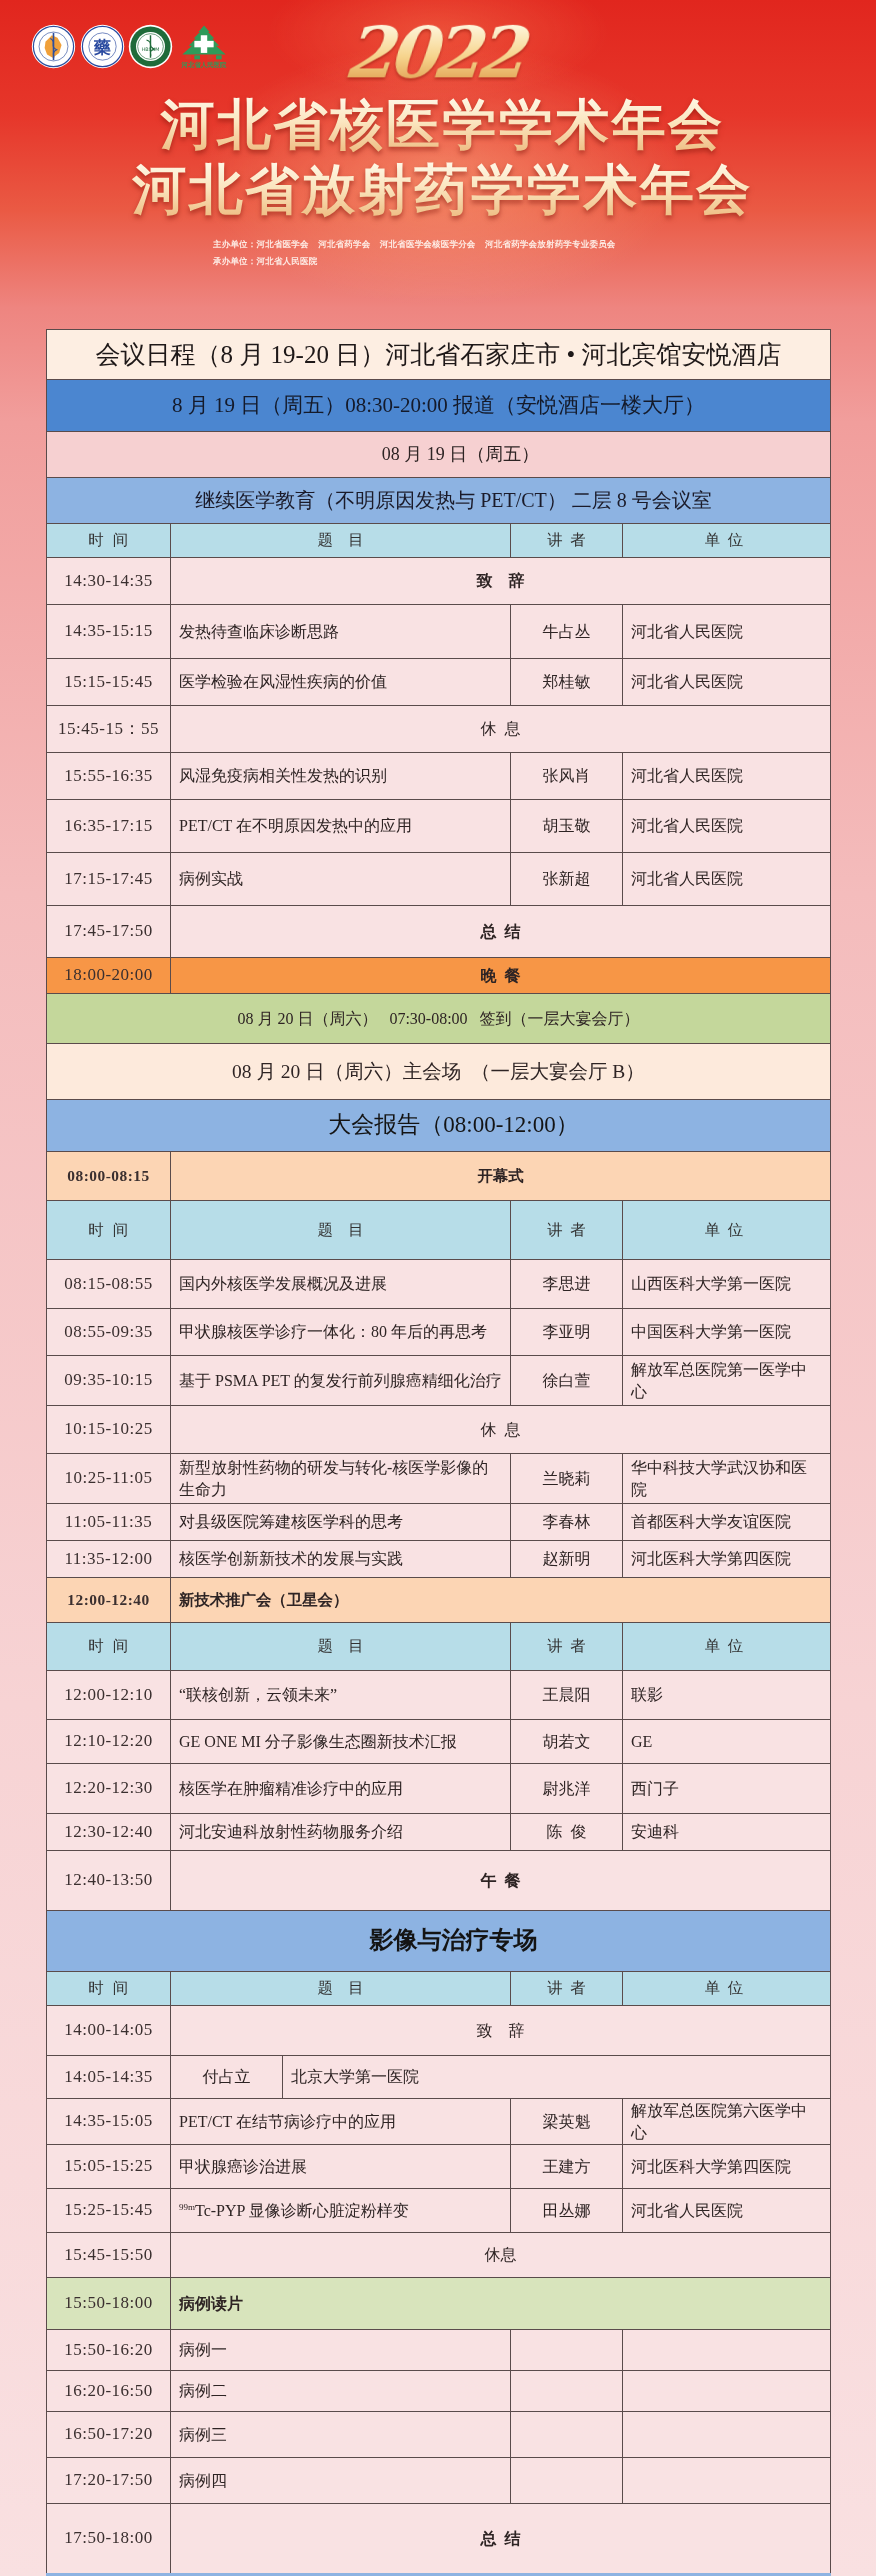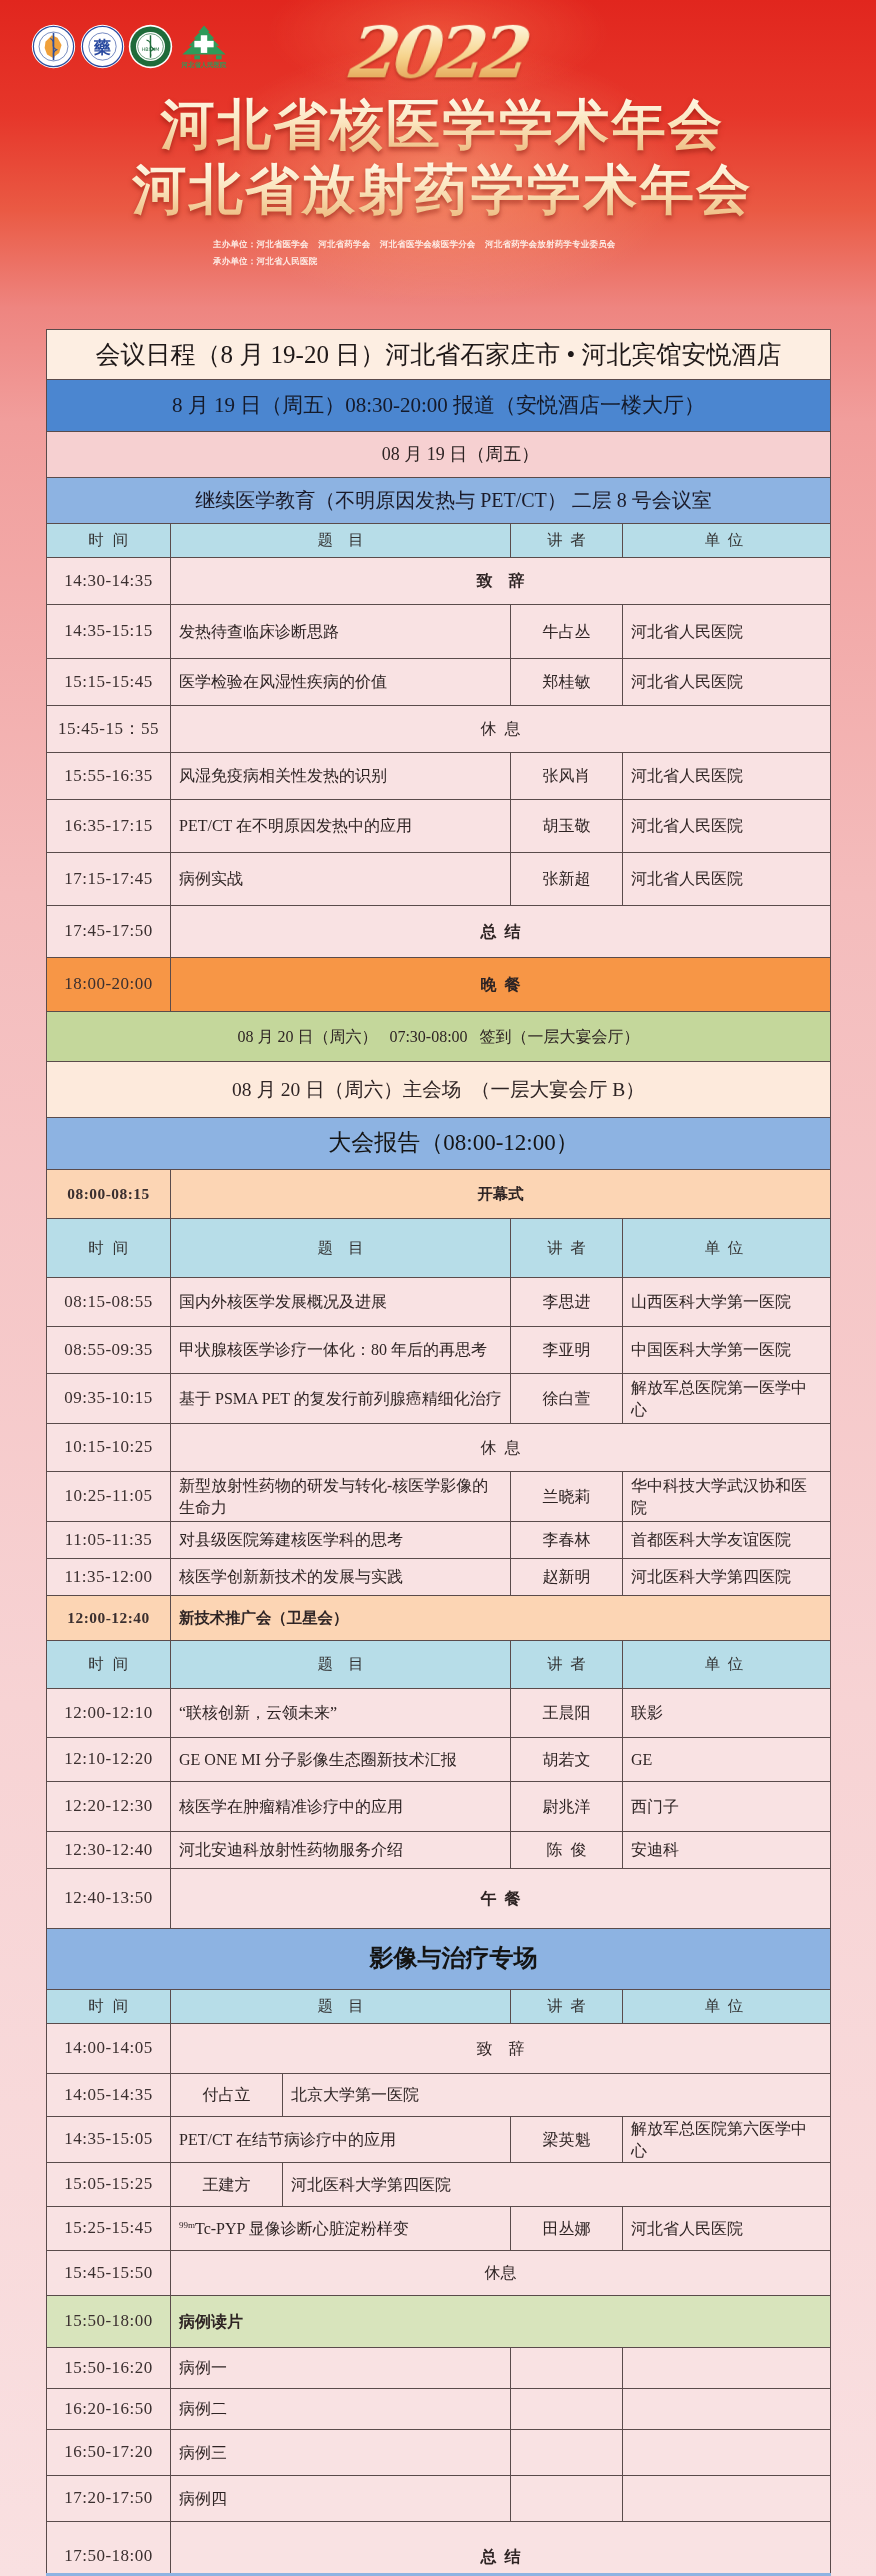"18:00-20:00" div.row { height: 54px -> 36px }
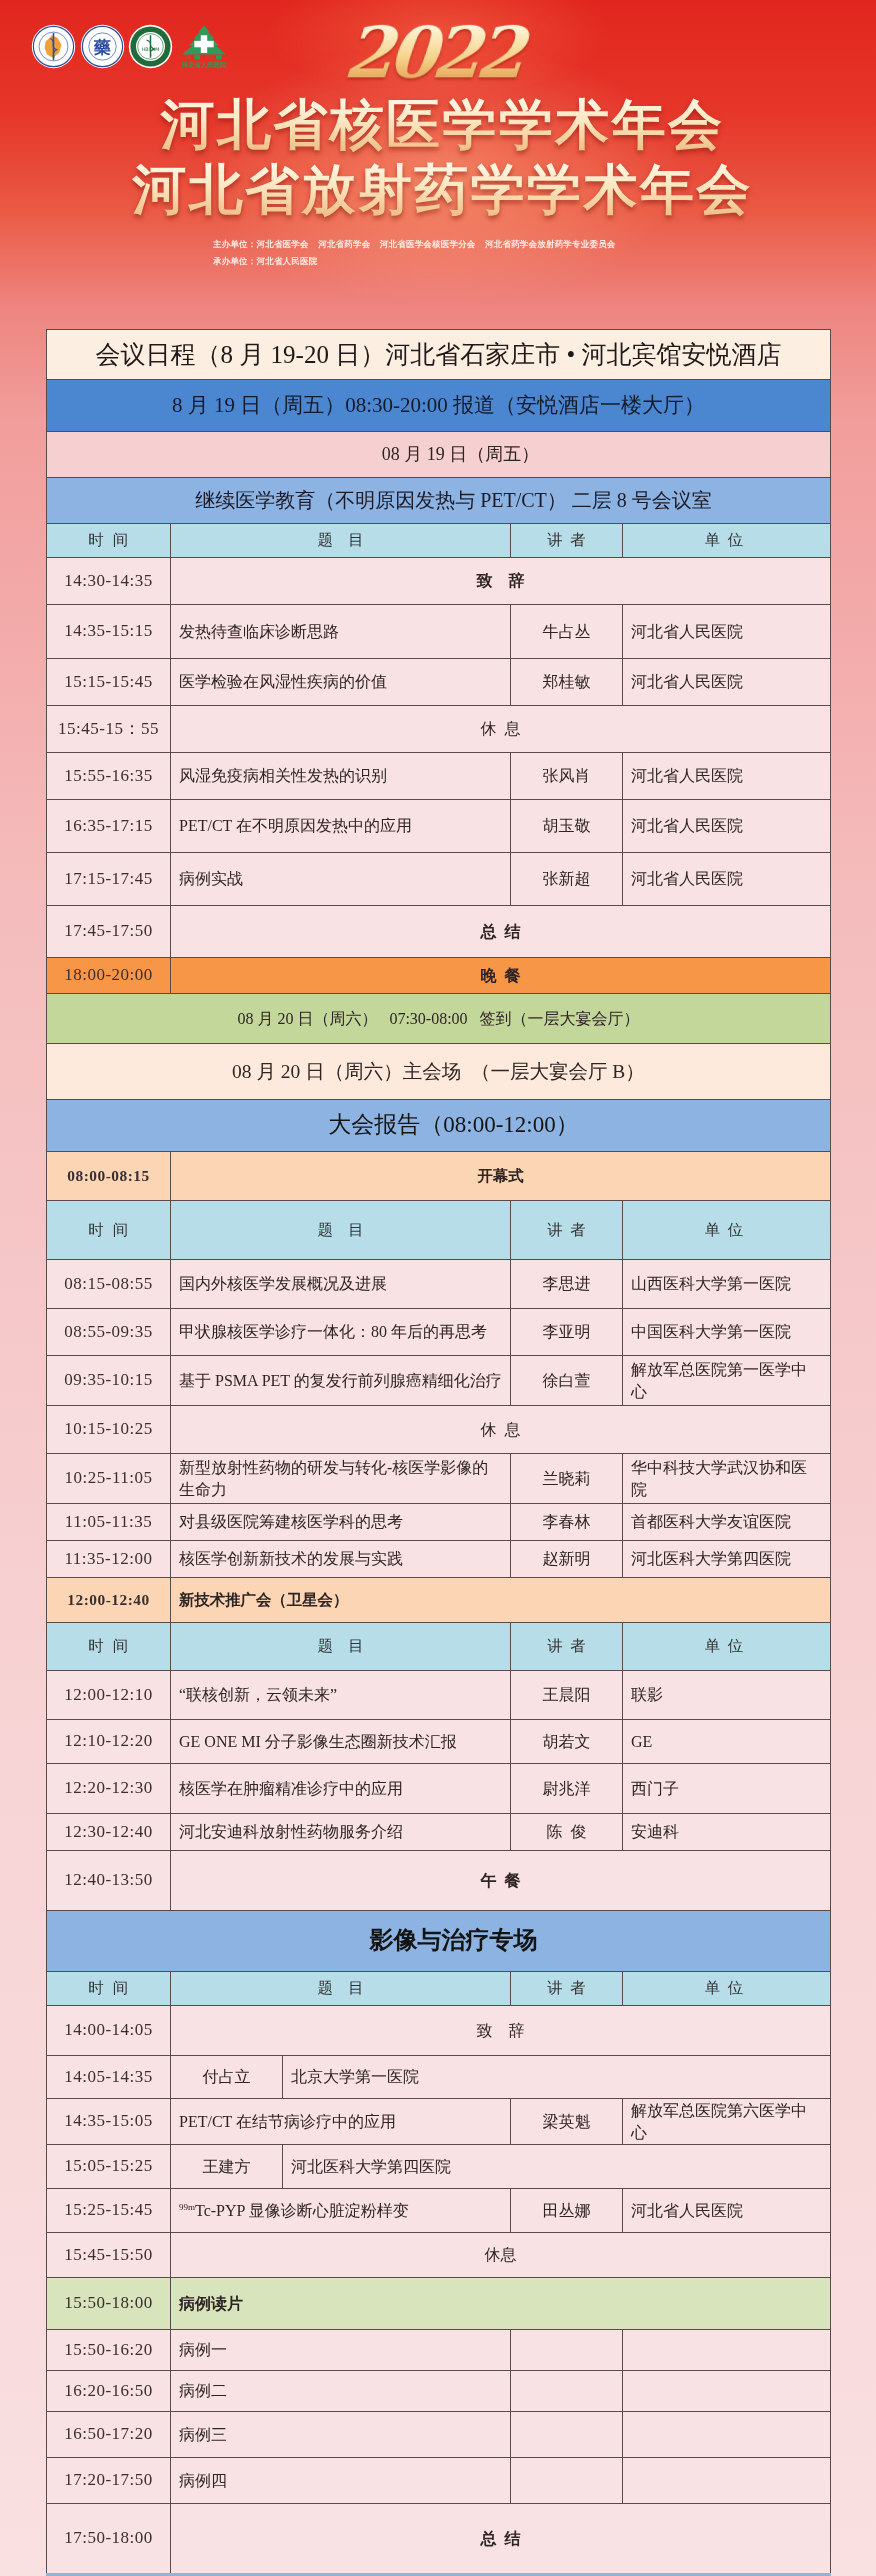"甲状腺癌诊治进展" div.c { html: none -> <div>甲状腺癌诊治进展</div> }
